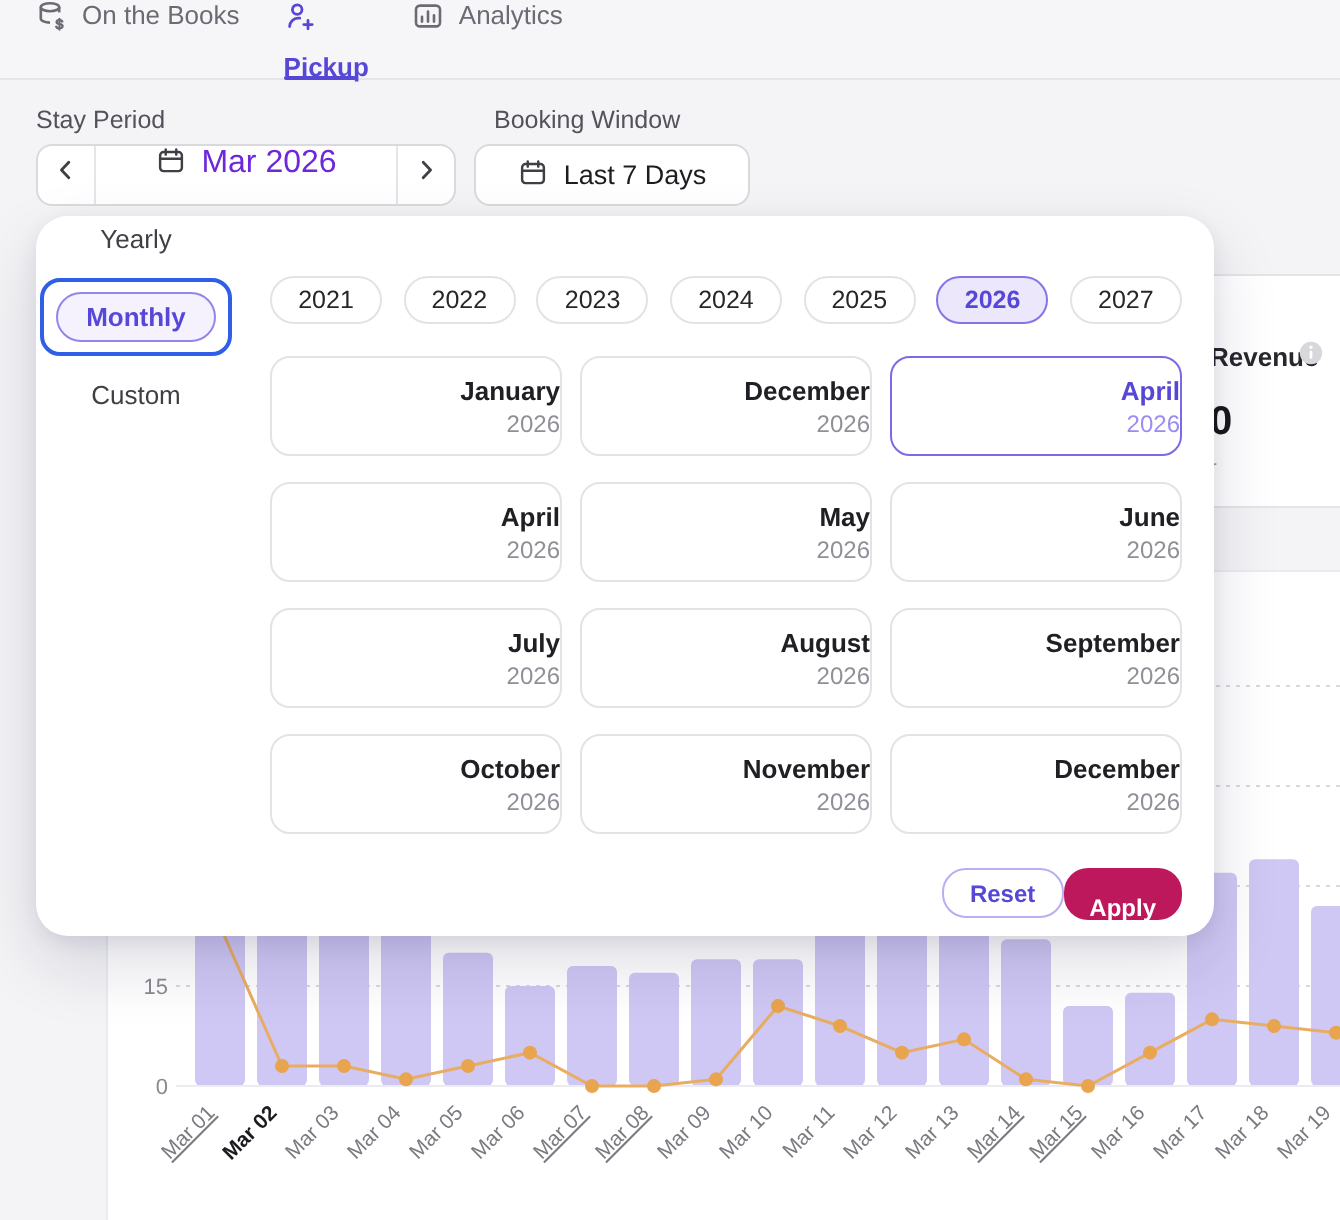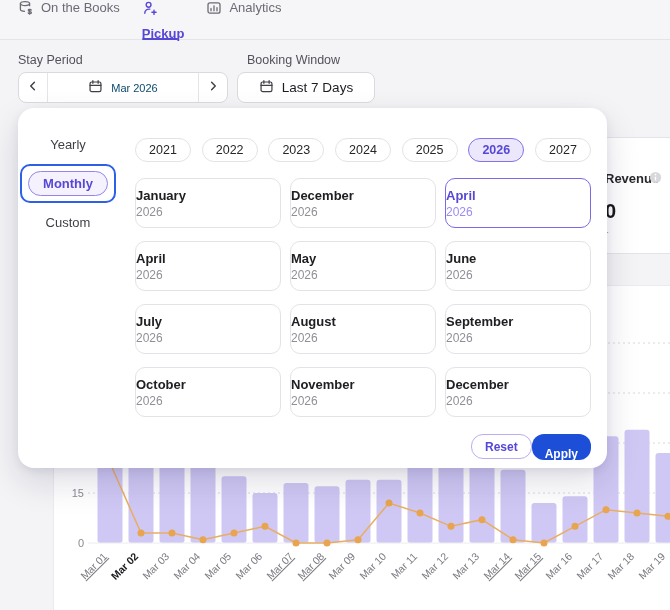"Mar 2026" .seg-mid { align-items: center -> none; color: #0c4a6e -> #6d28d9; font-size: 11px -> 16px }
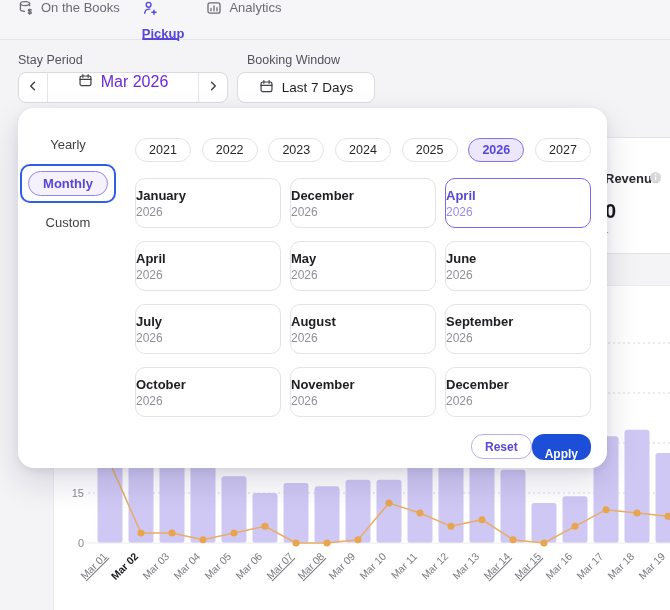"Yearly" .pp-sidebar { padding-top: 25px -> none }
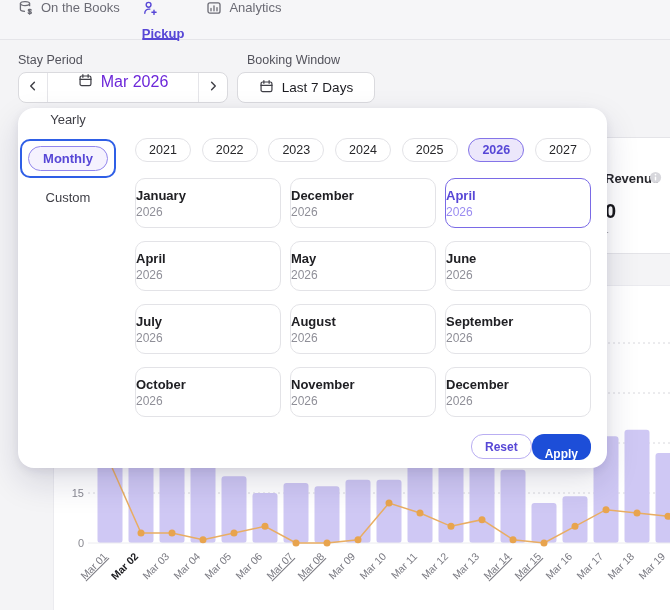"January" .month-card { align-items: flex-start -> flex-end }
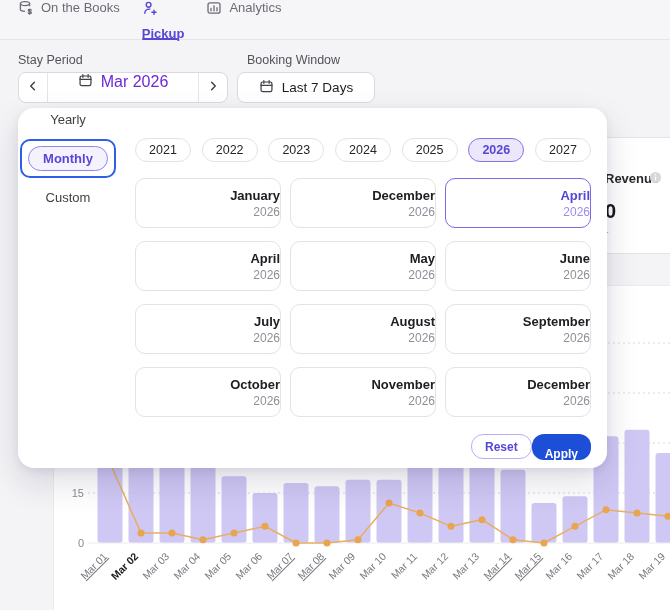"Apply" .btn-apply { background: #1d4ed8 -> #be185d }
